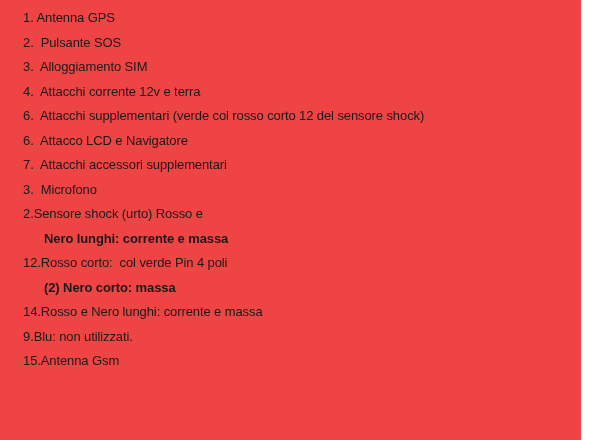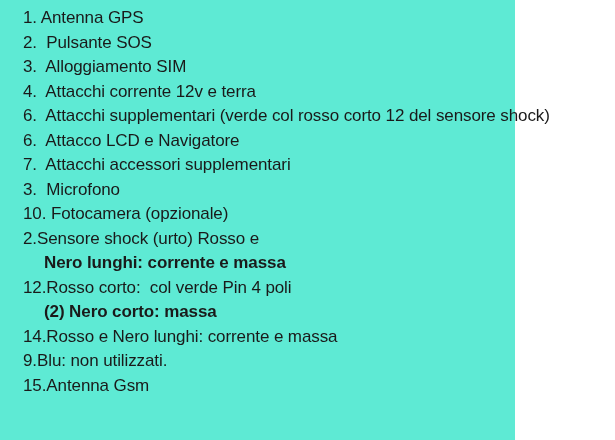"1. Antenna GPS" .page { background: #5eead4 -> #ef4444; font-size: 17px -> 13px; width: 515px -> 581px }
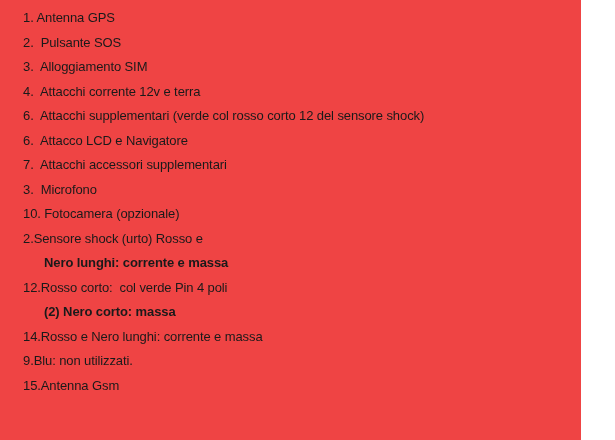"10. Fotocamera (opzionale)" div.line { html: <div>10. Fotocamera (opzionale)</div> -> none }
